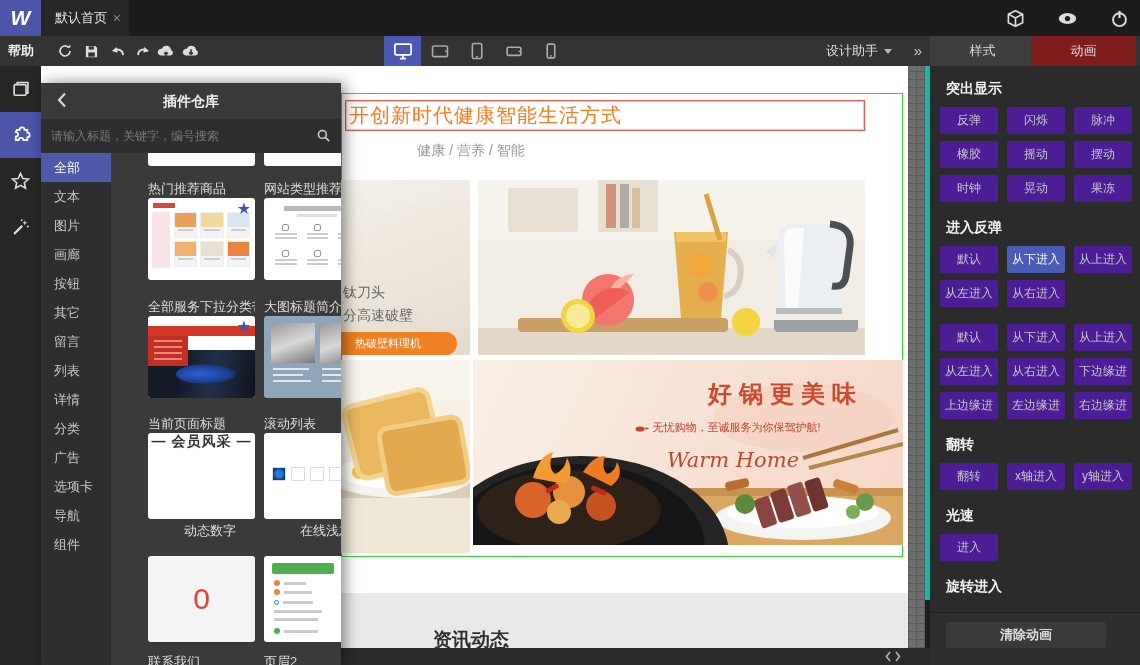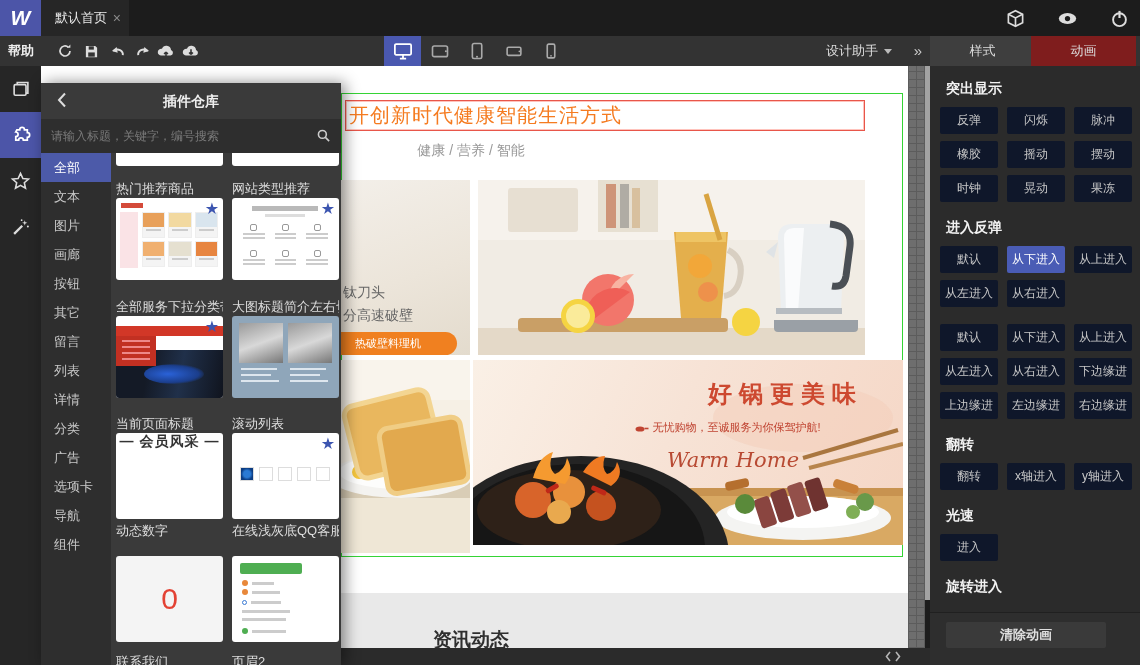"开创新时代健康智能生活方式" .workspace { background: #a3a3a3 -> #14b8a6 }
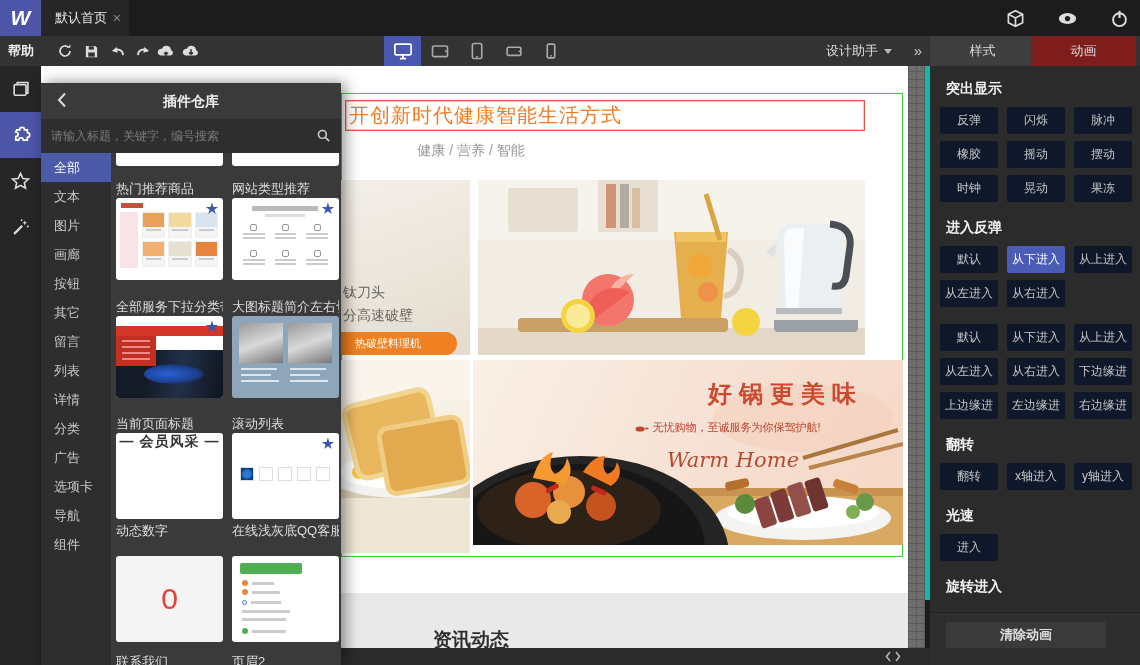"反弹" .ab { background: #0f172a -> #4c1d95 }
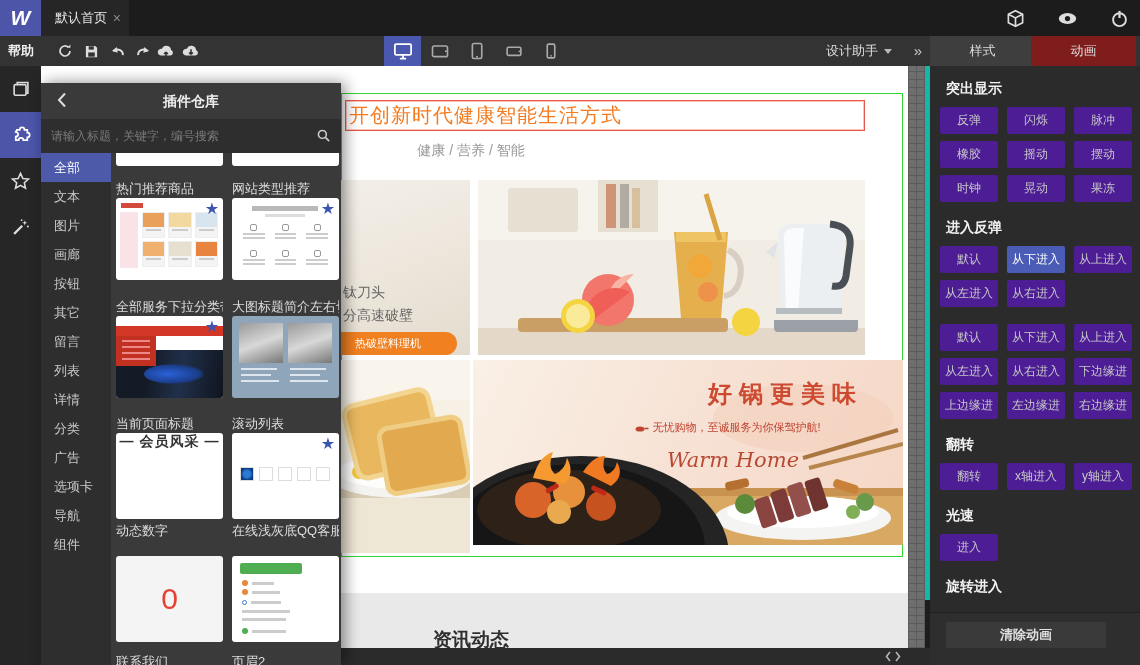"全部" .pp-body { gap: none -> 32px }
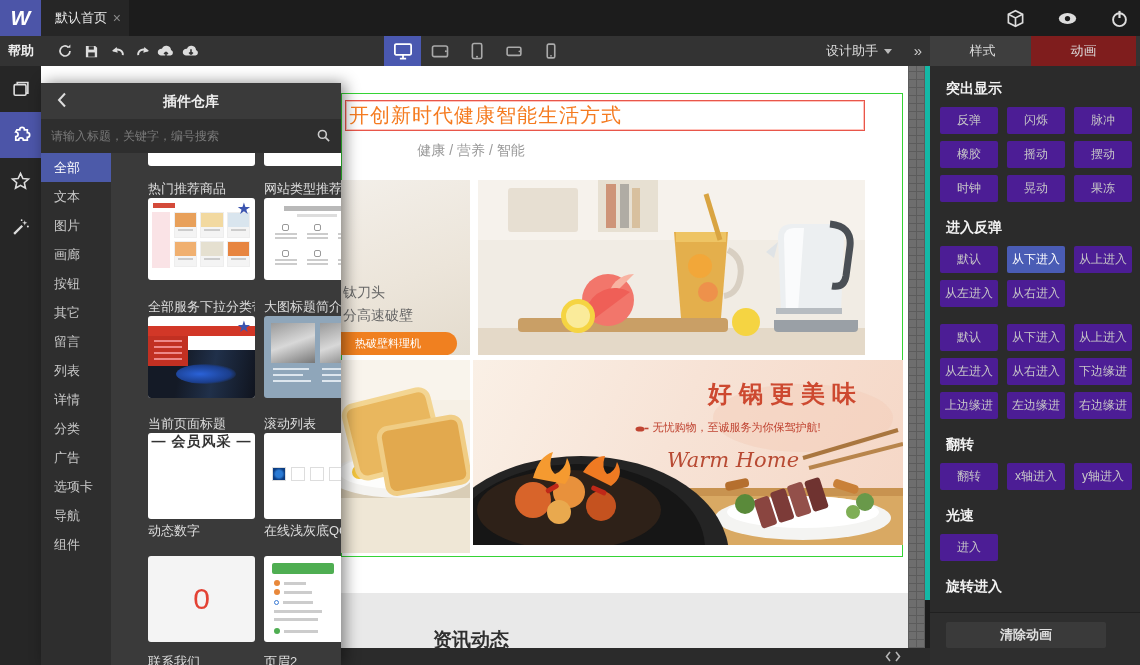"动态数字" .r4l { margin-left: none -> 36px }
